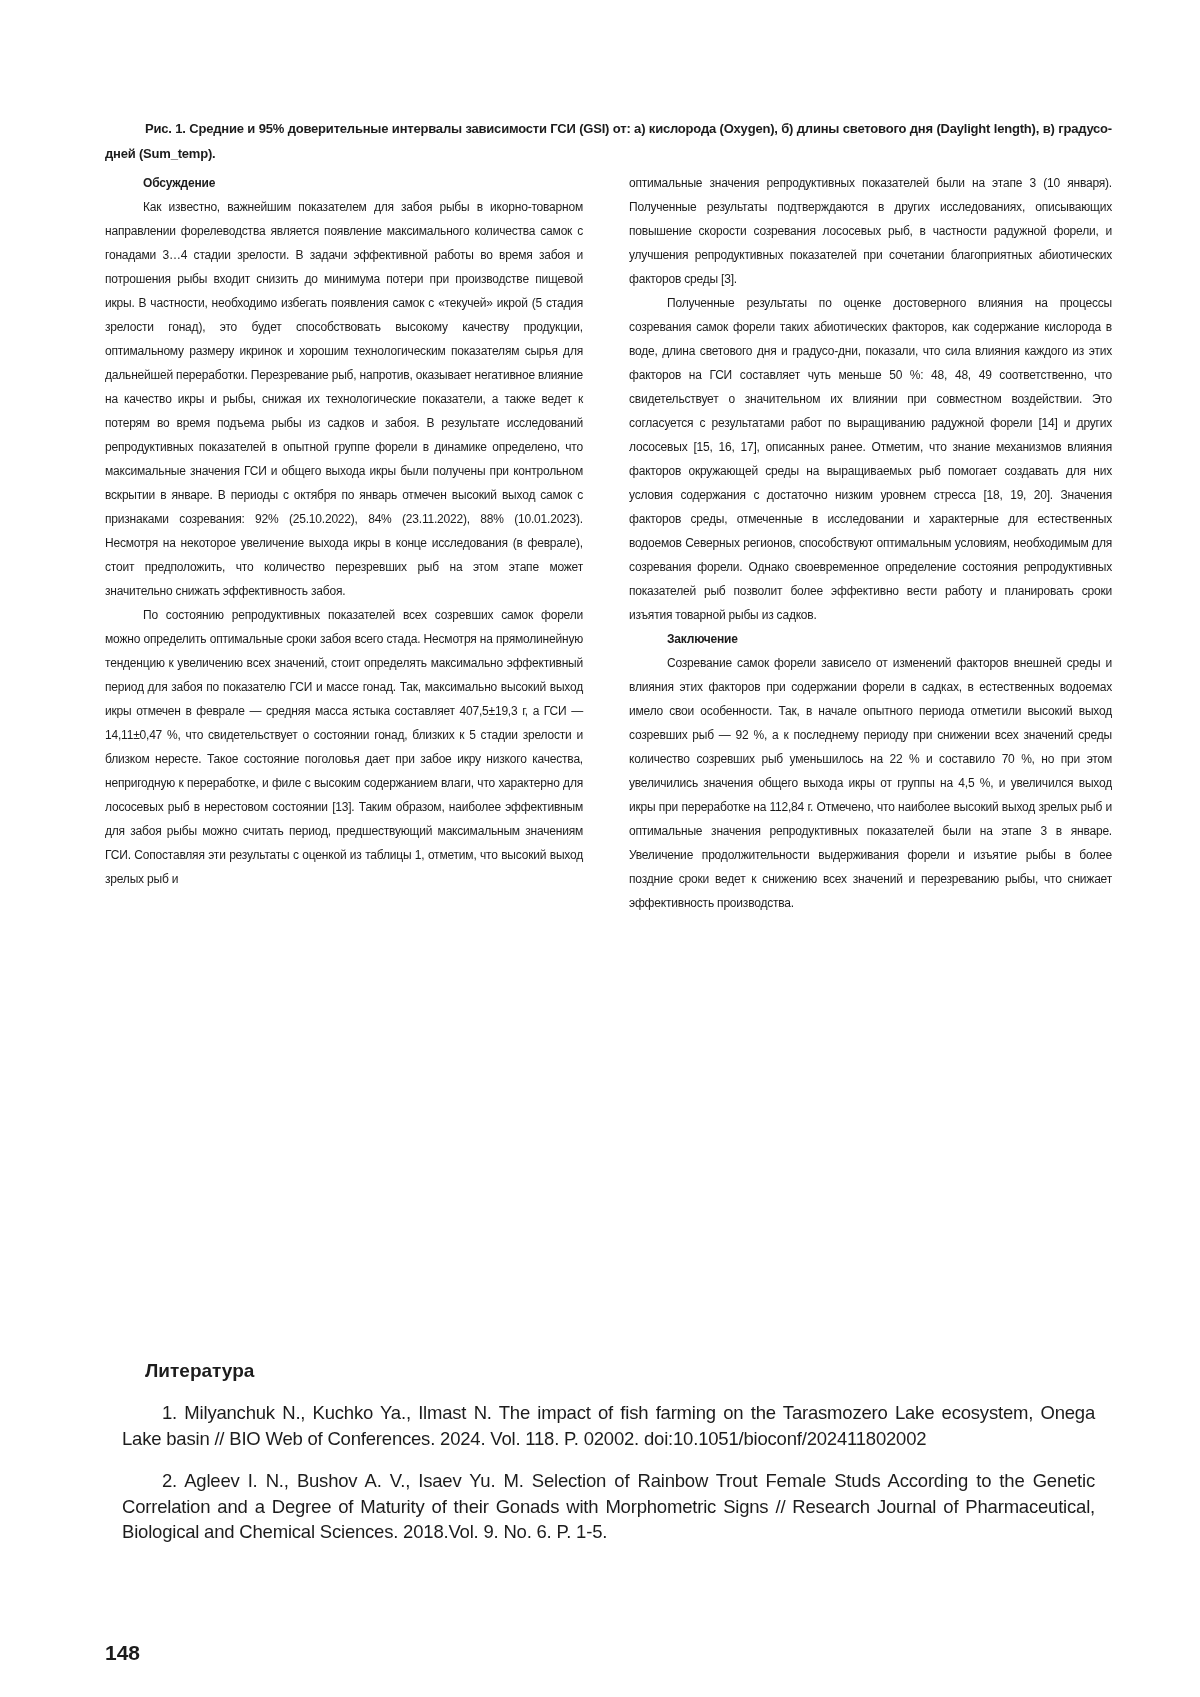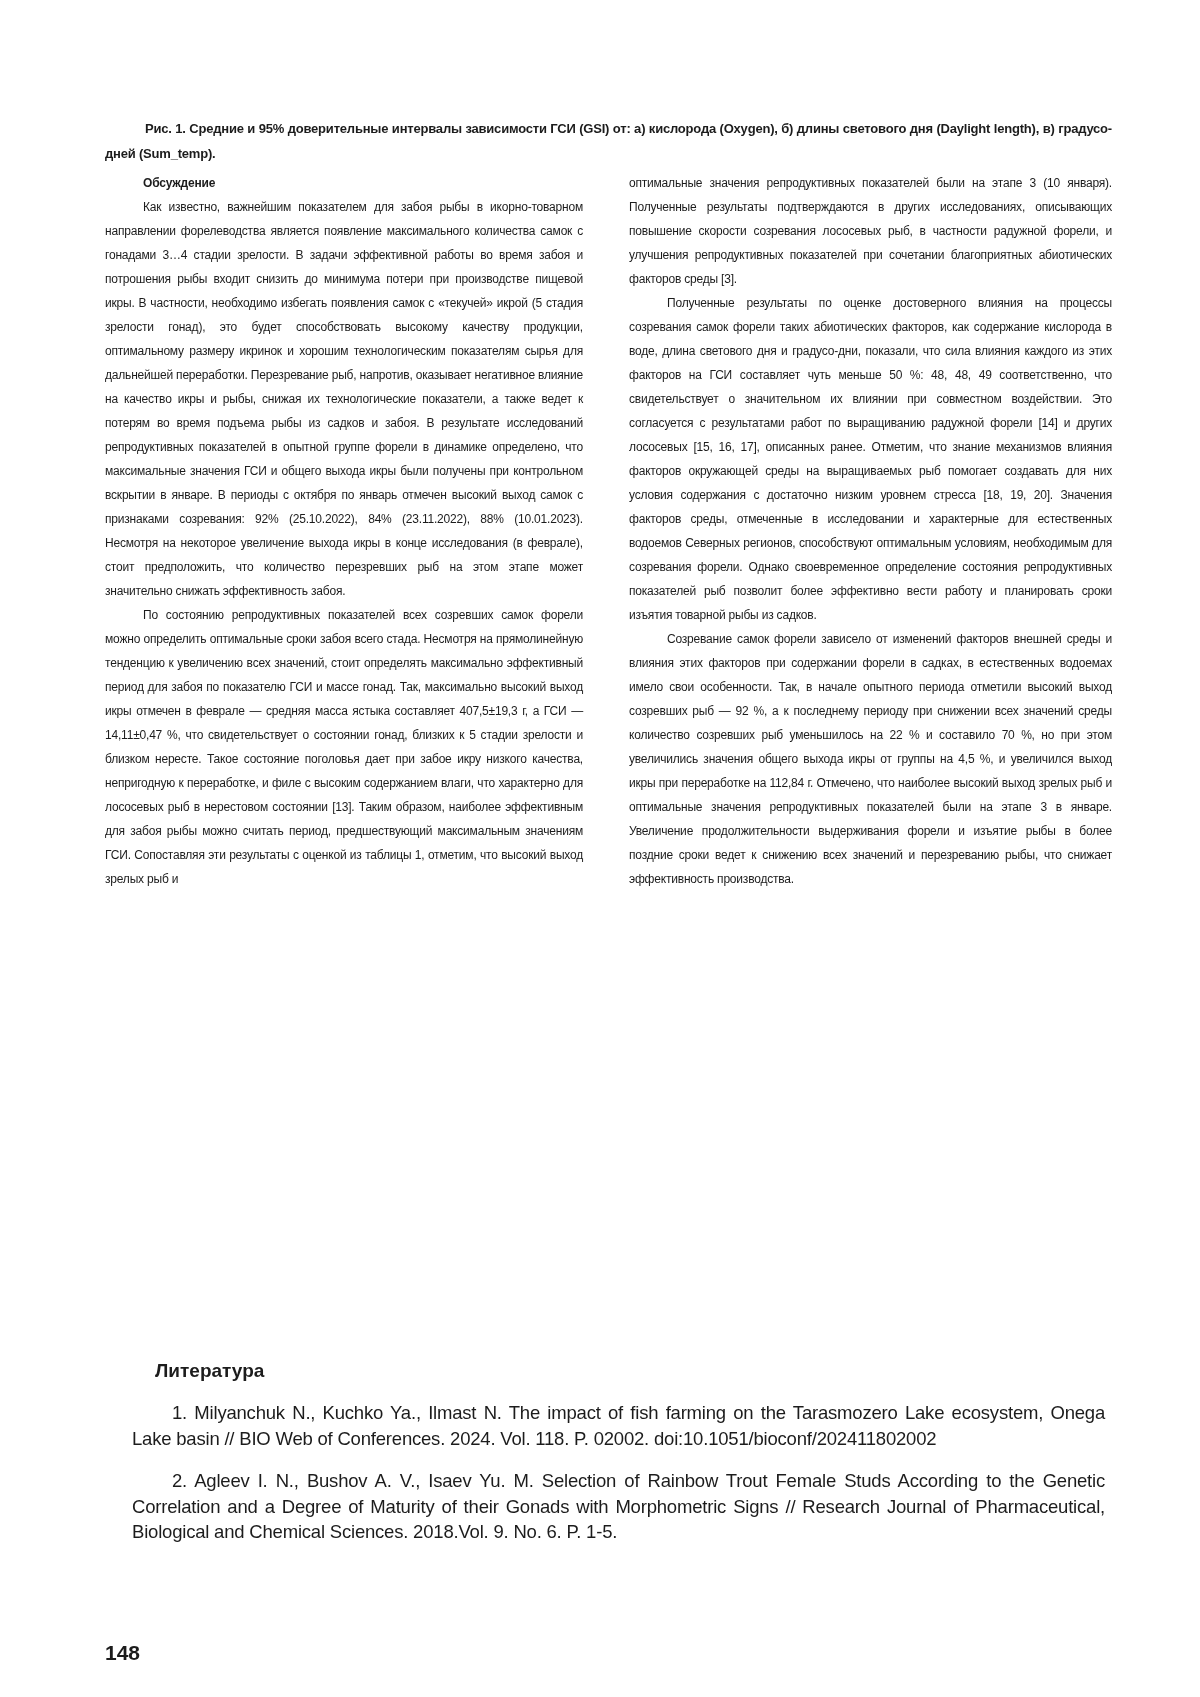"Заключение" p.h { html: none -> <p>Заключение</p> }
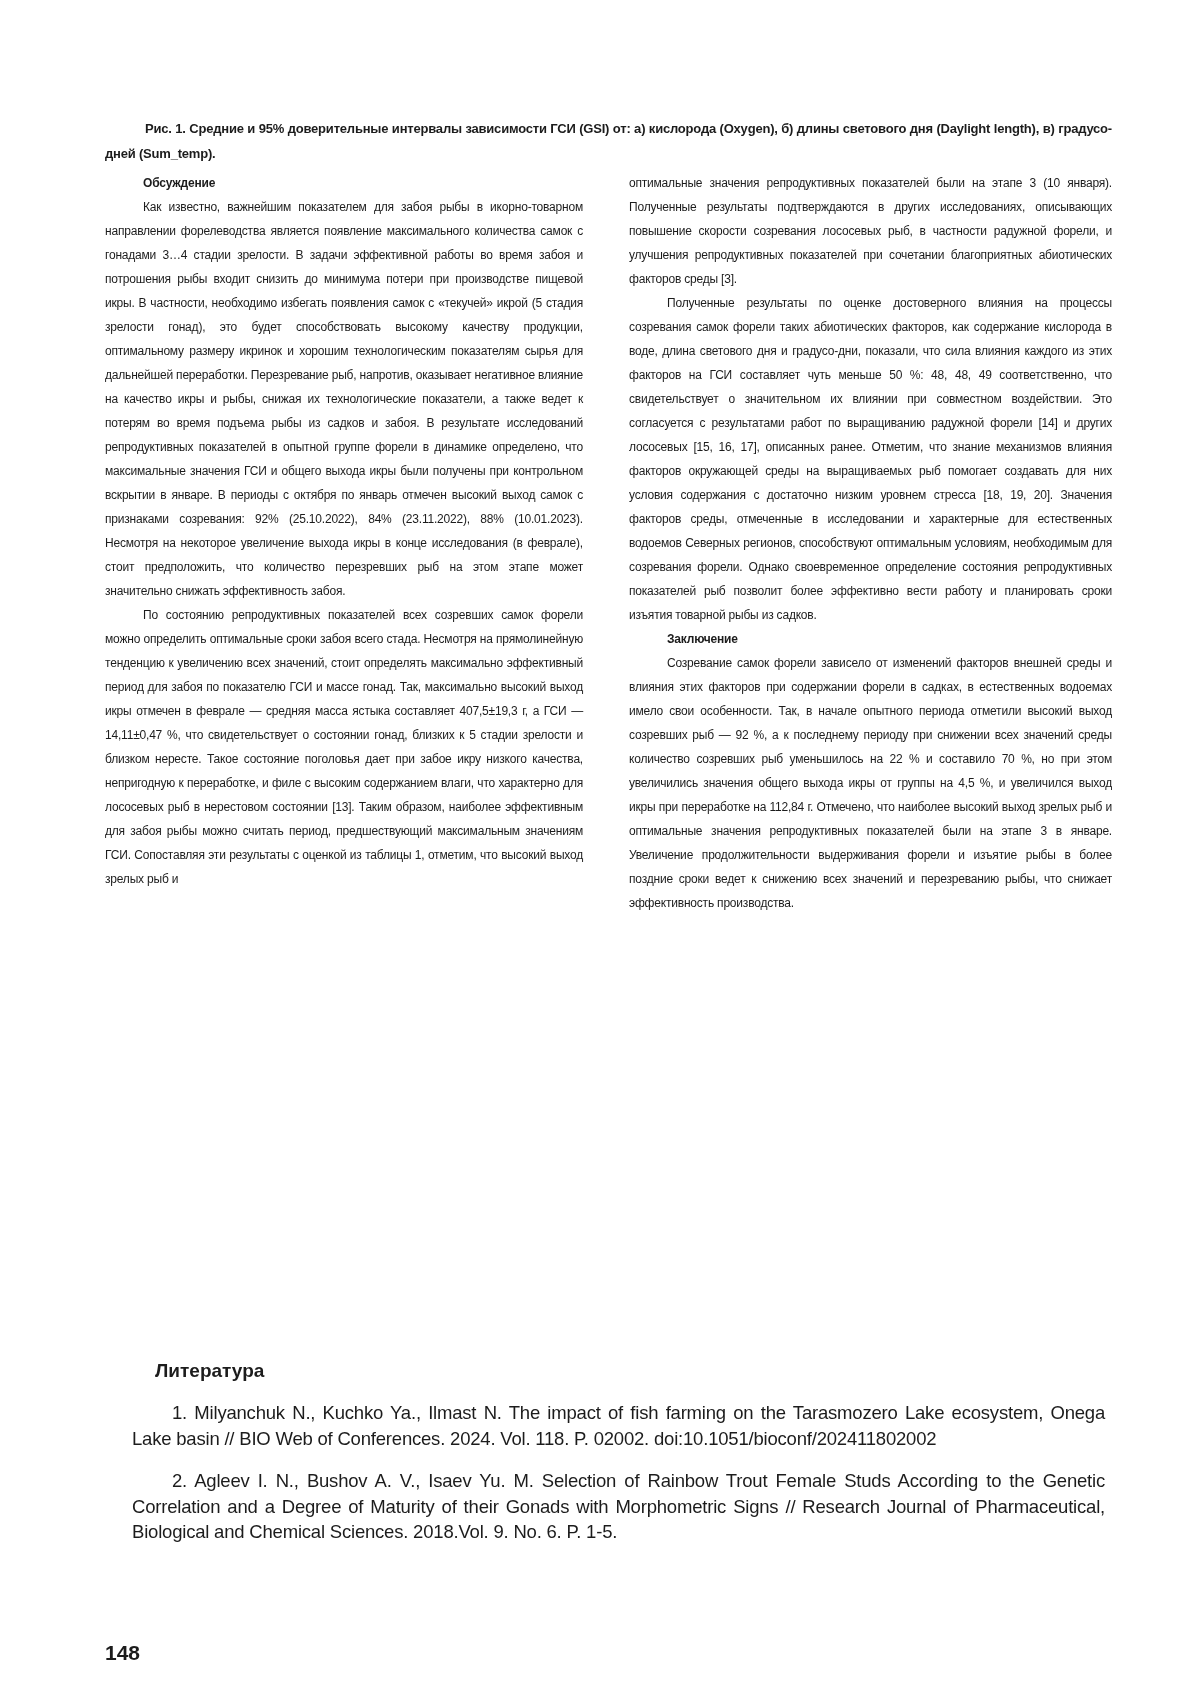"Литература" .literature { left: 115px -> 105px }
